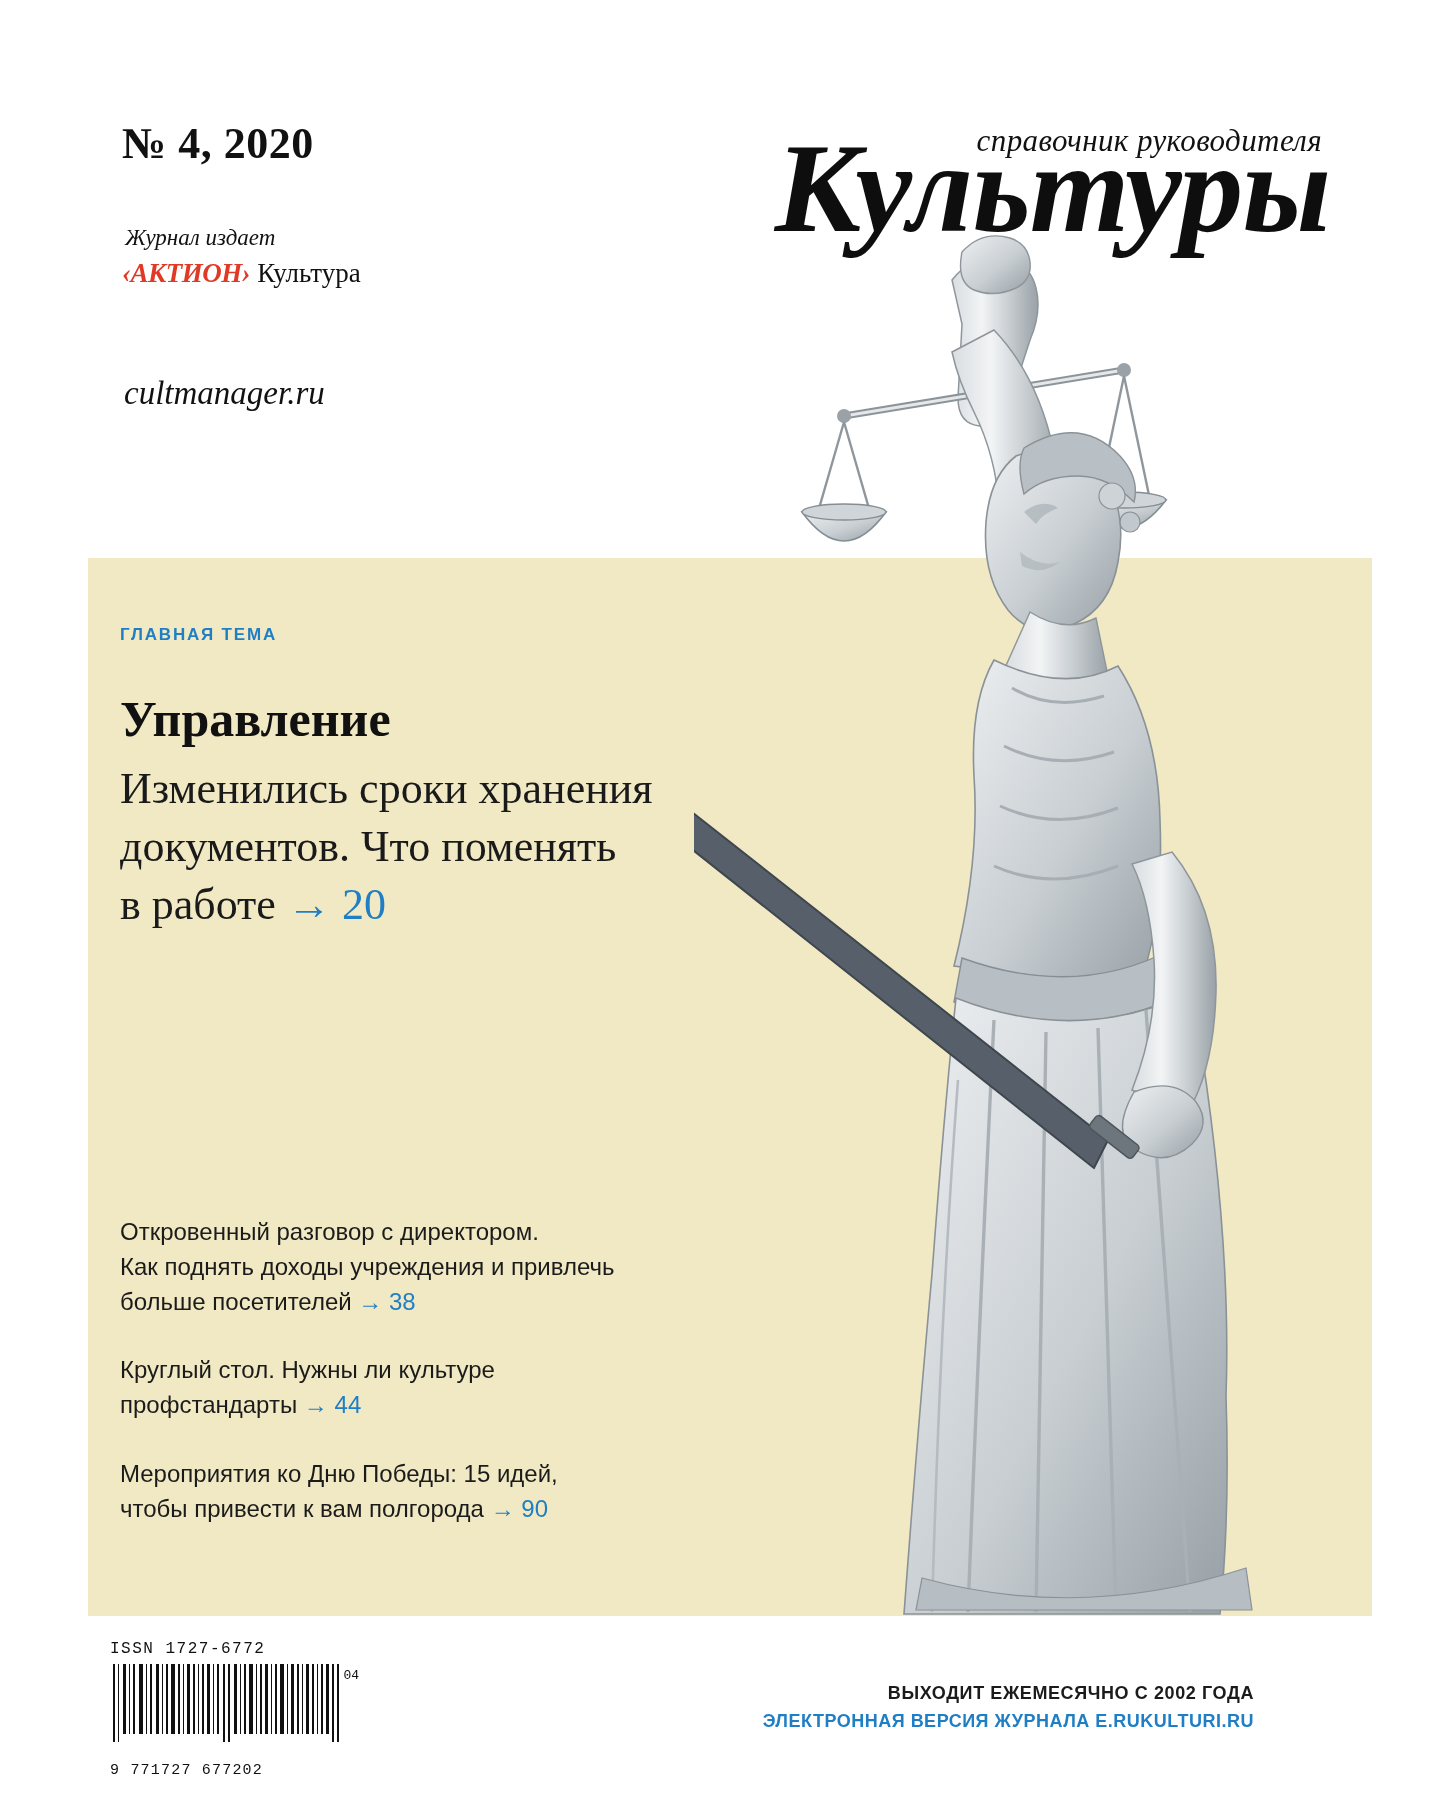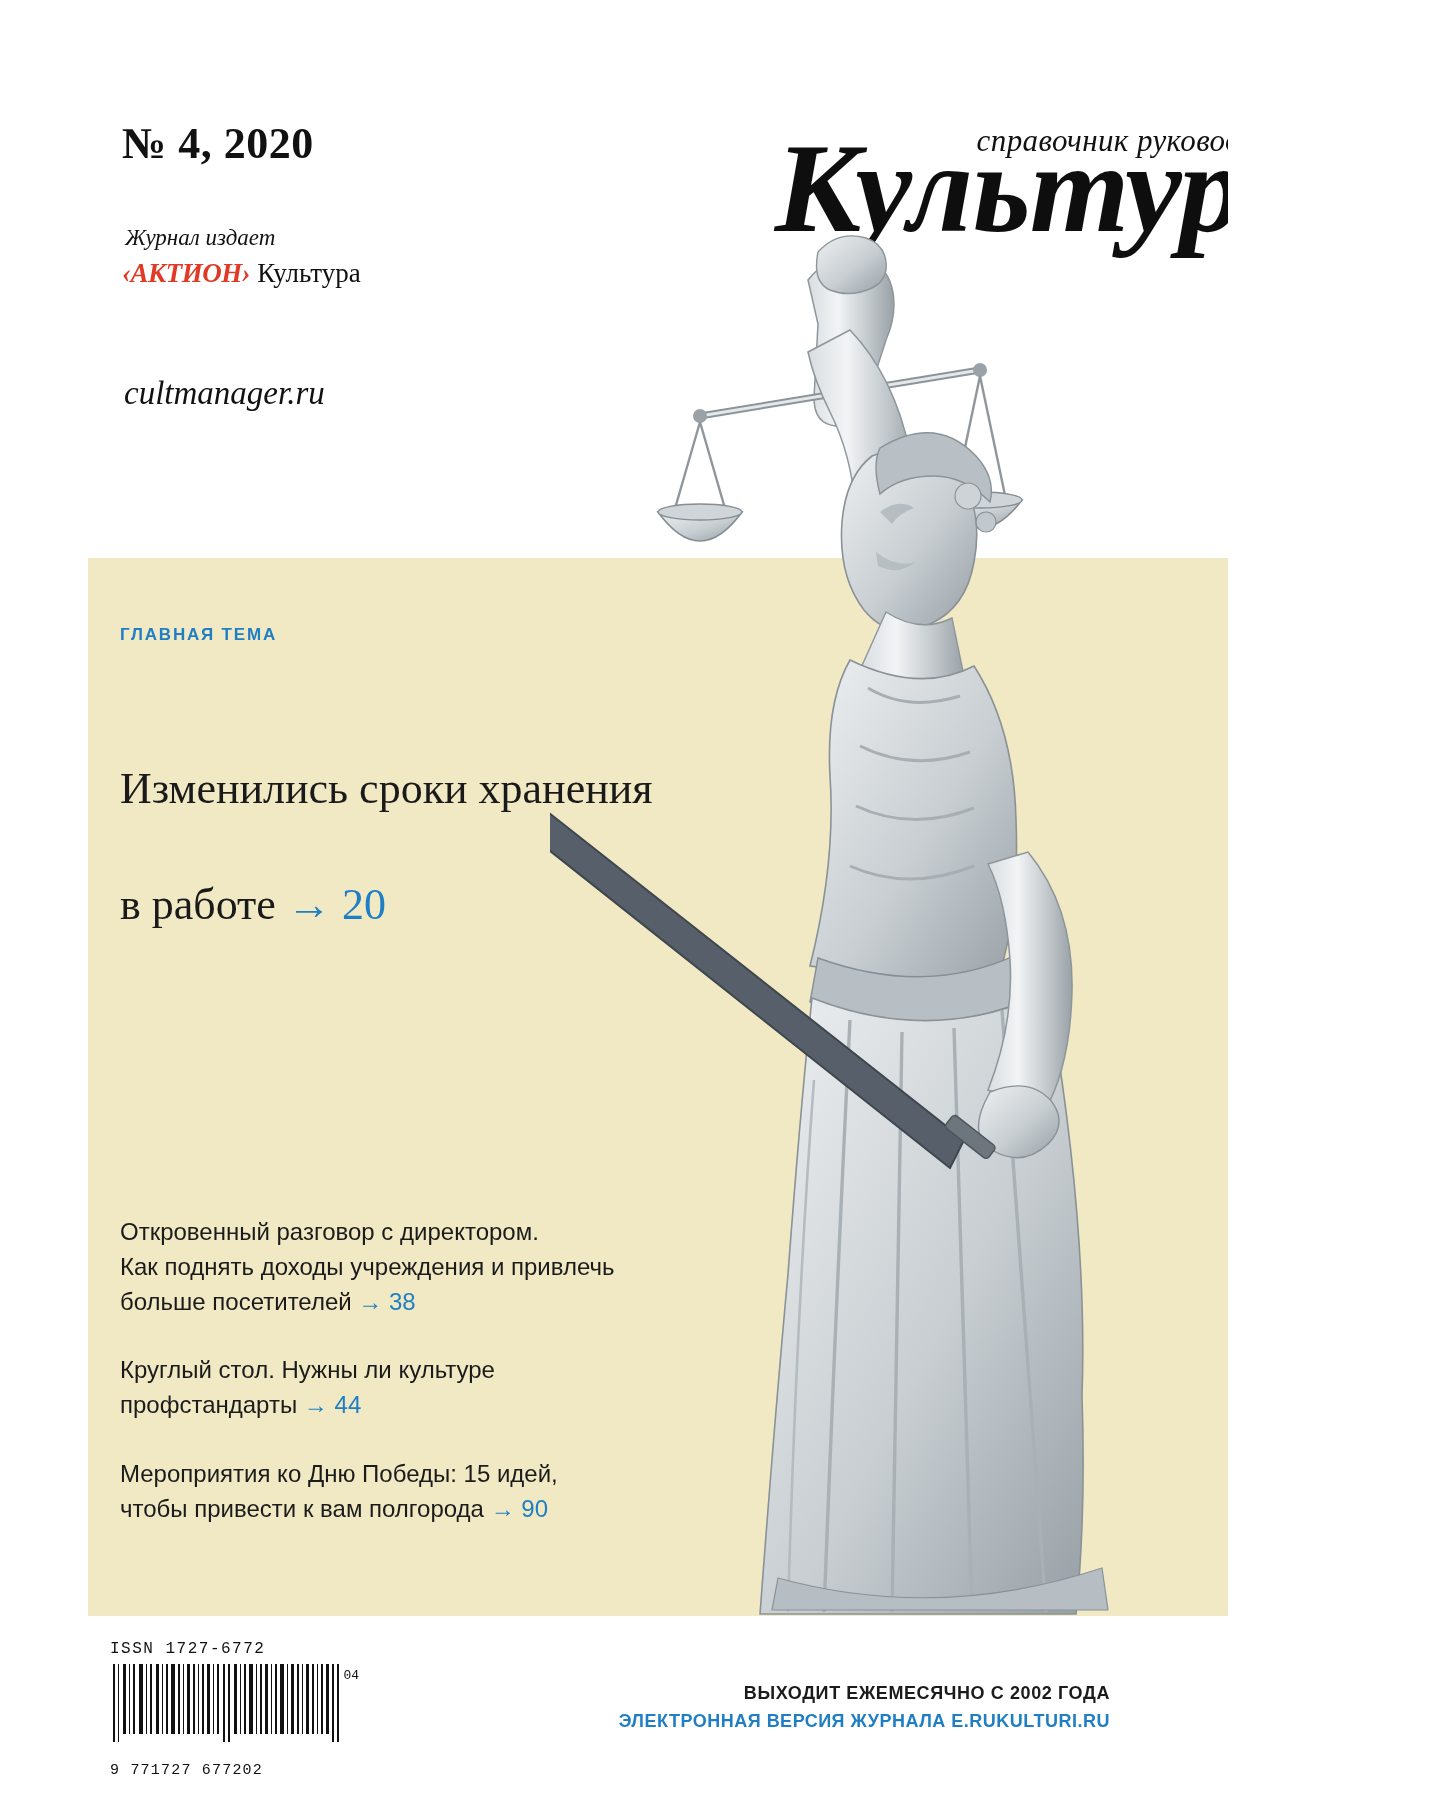"№ 4, 2020" .cover { width: 1228px -> 1372px }
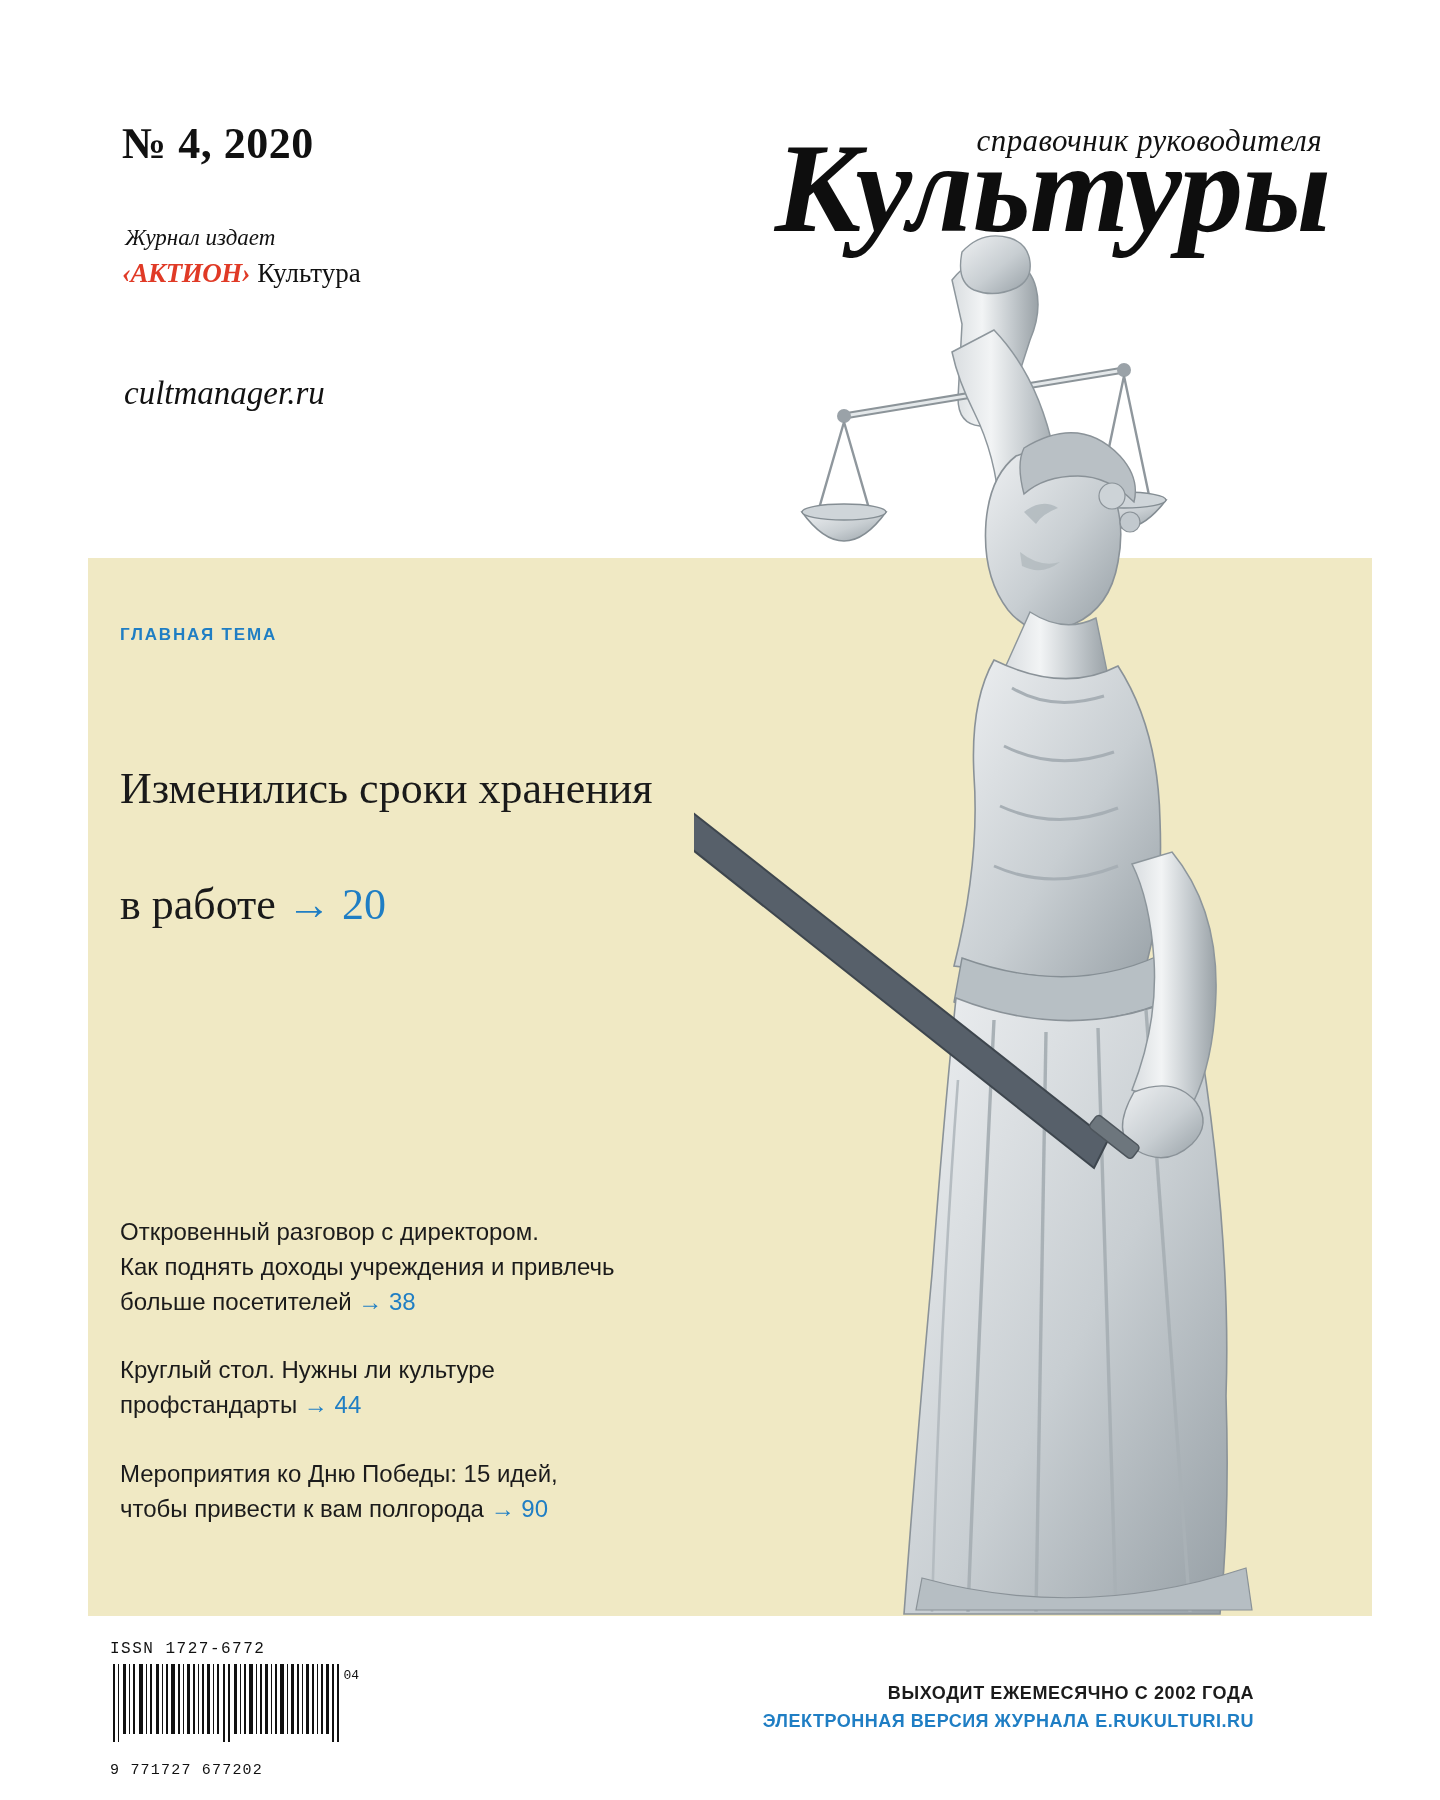"Управление" div.main-title { html: none -> <div>Управление</div> }
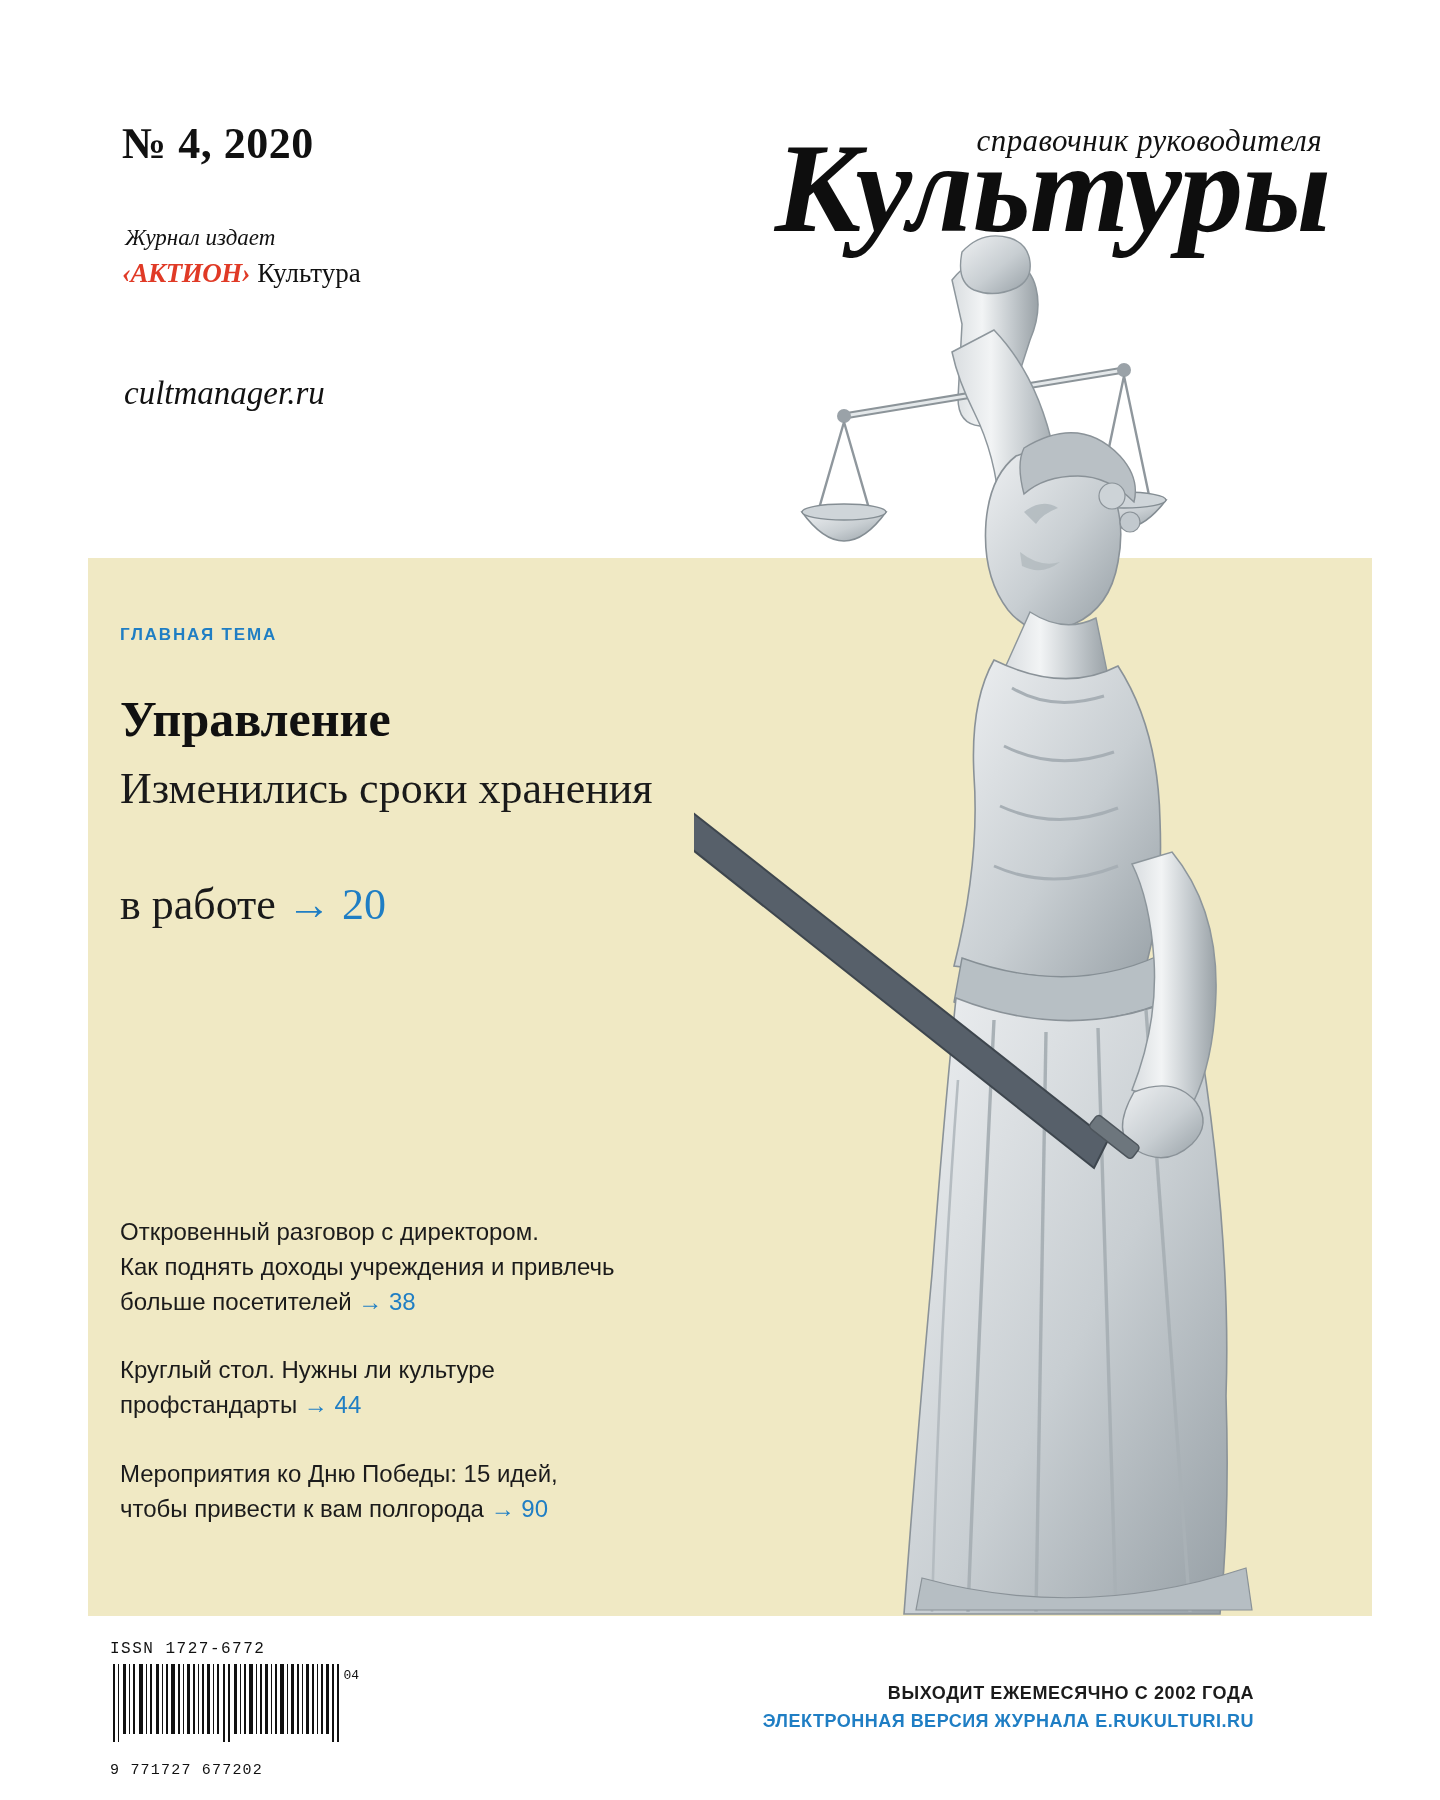"документов. Что поменять" span { html: none -> <span>документов. Что поменять</span> }
